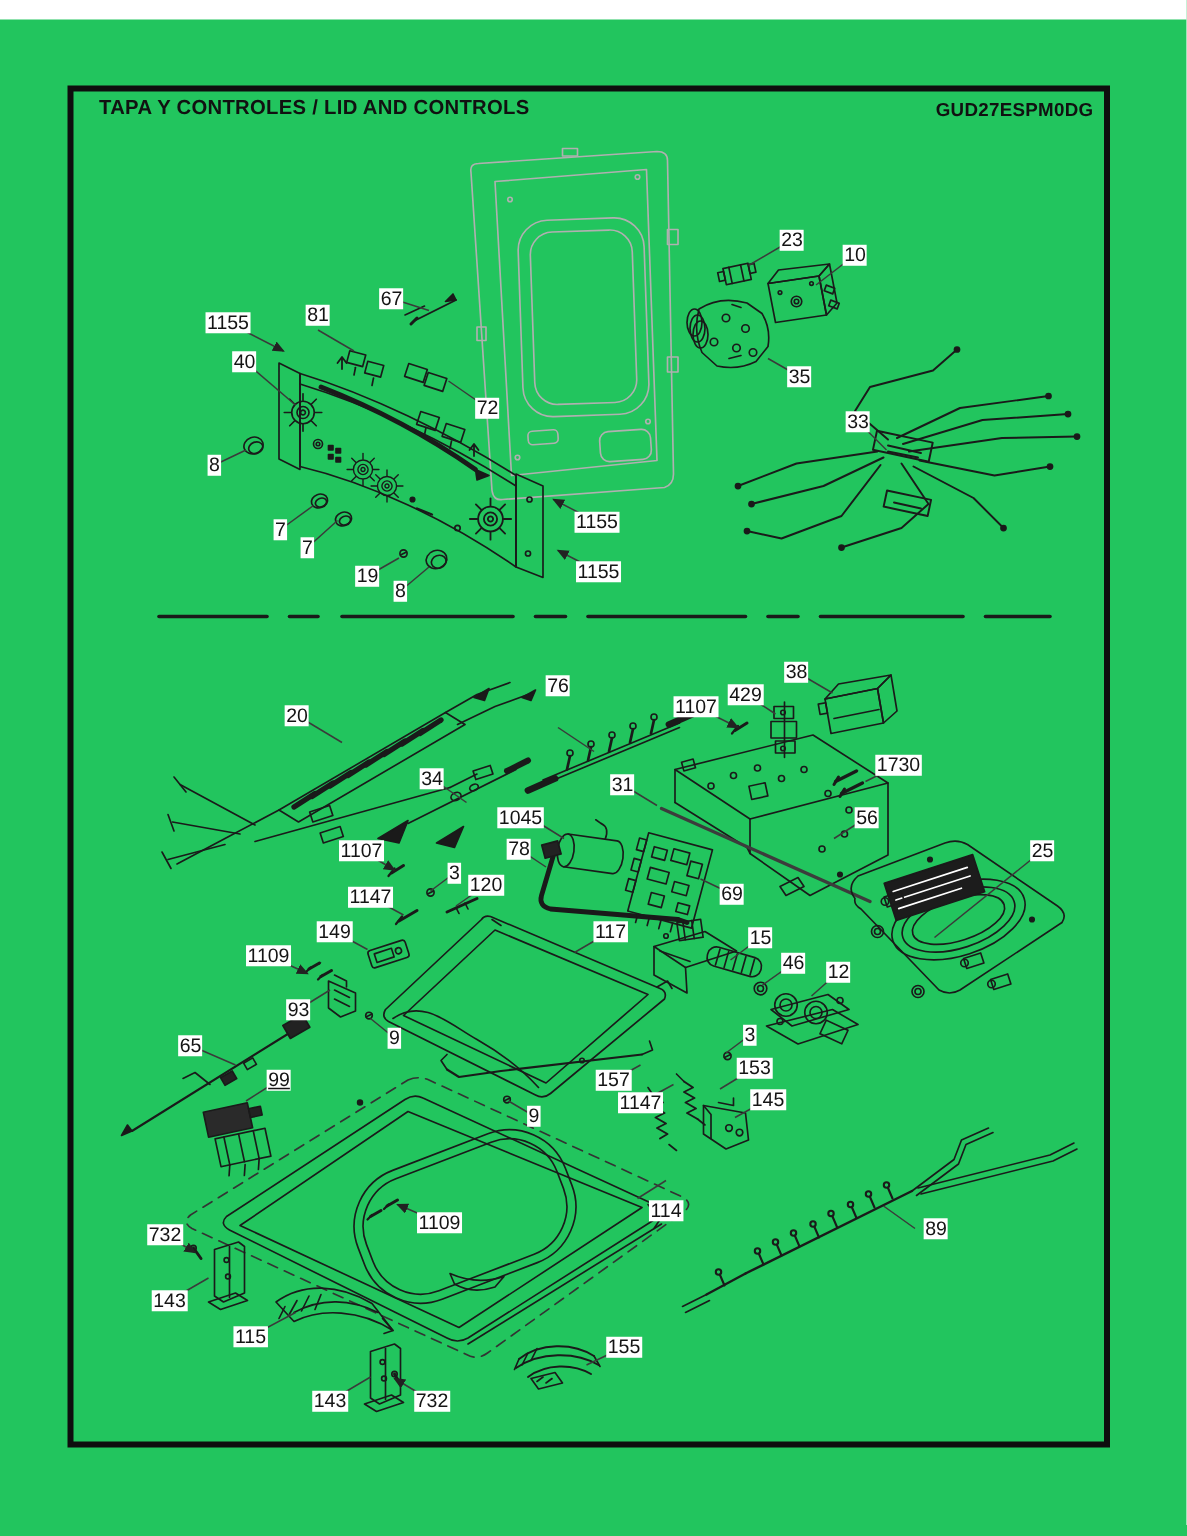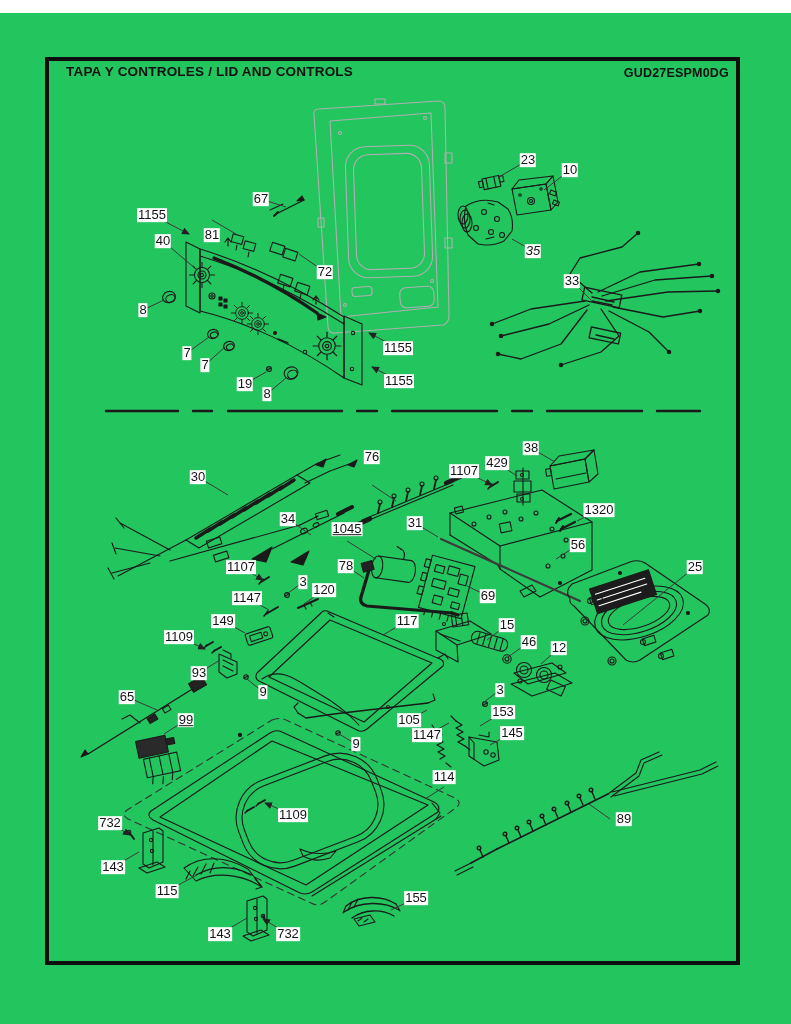"81" div.callout { top: 222px -> 197px }
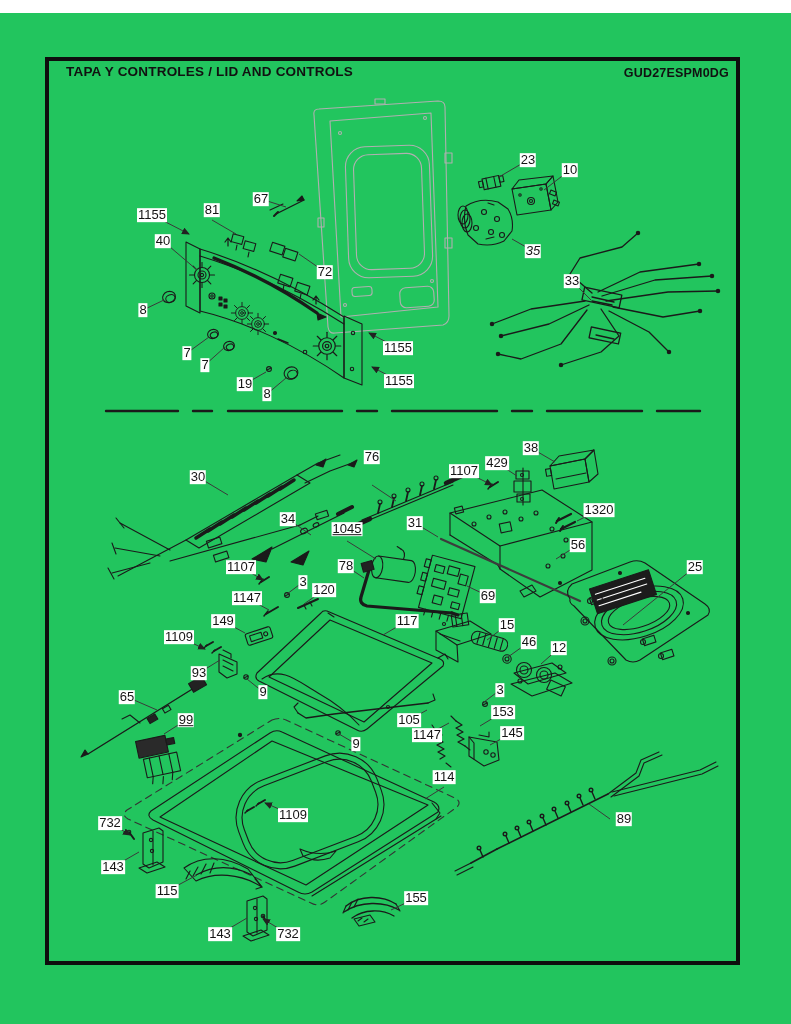"35" div.callout { font-style: italic -> none }
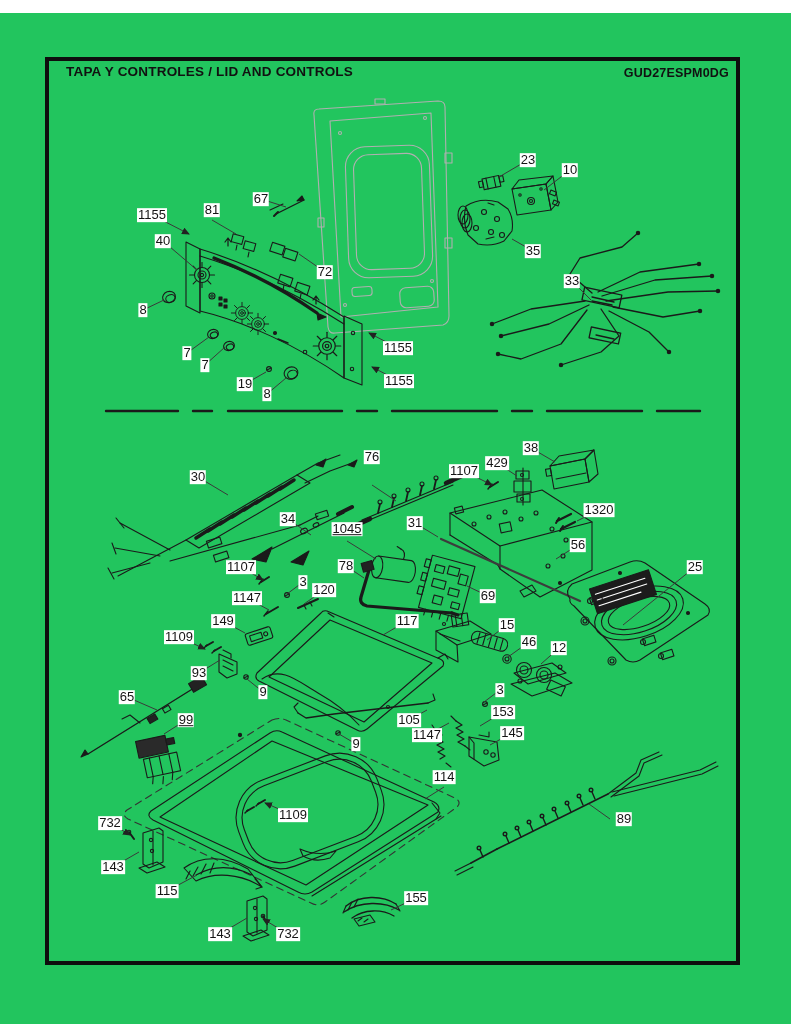"30" div.callout { text: 30 -> 20 }
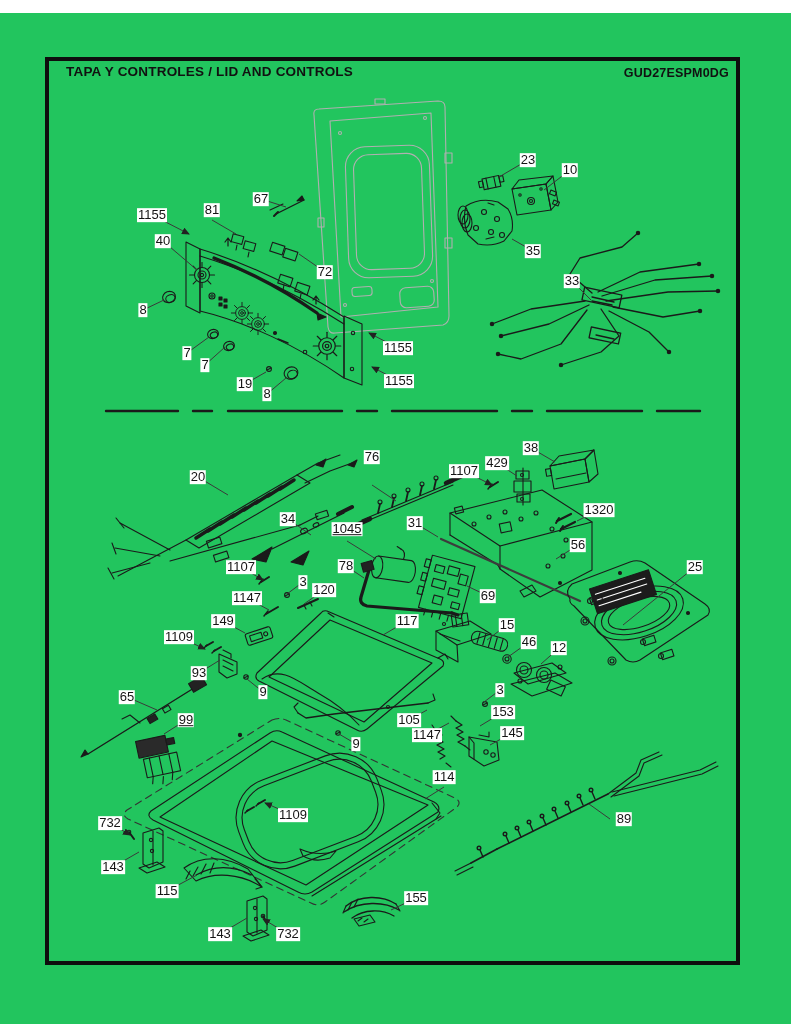"1320" div.callout { text: 1320 -> 1730 }
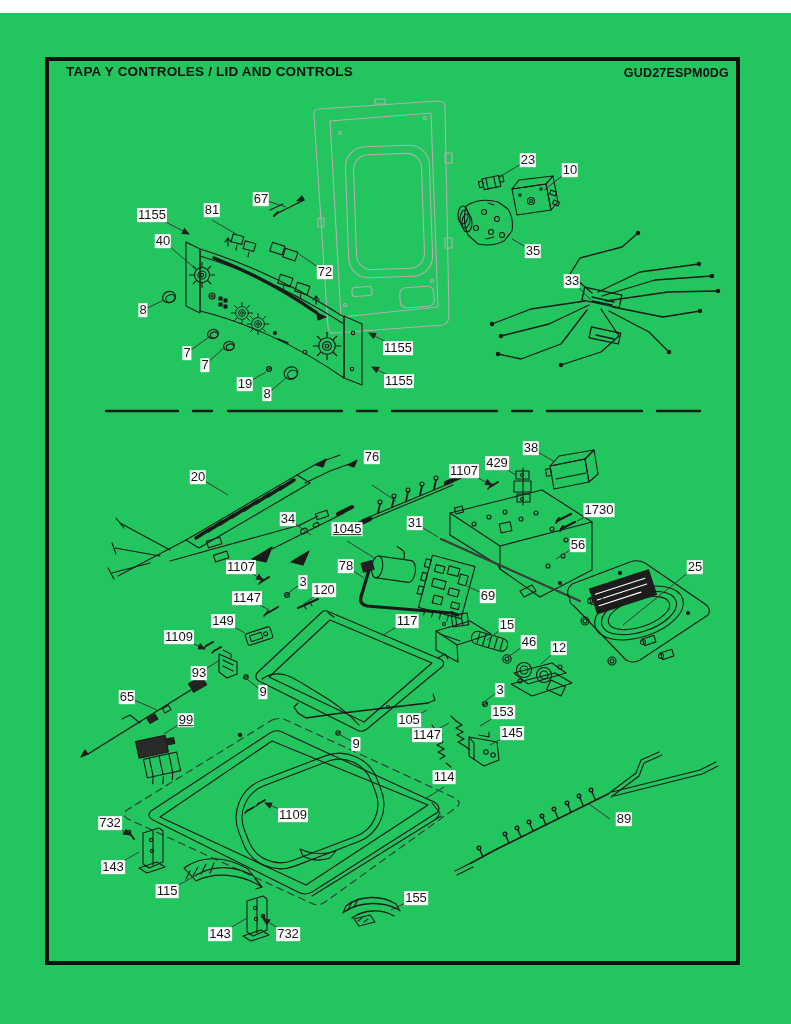"1045" div.callout { text-decoration: underline -> none; top: 516px -> 532px }
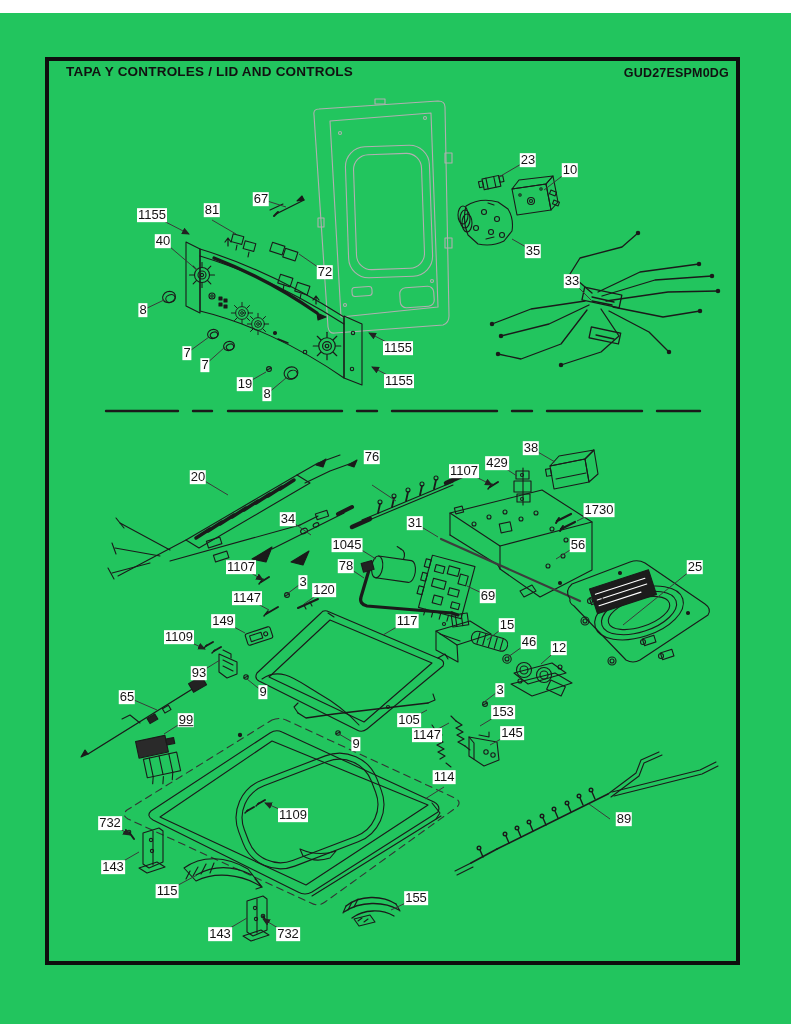"105" div.callout { text: 105 -> 157 }
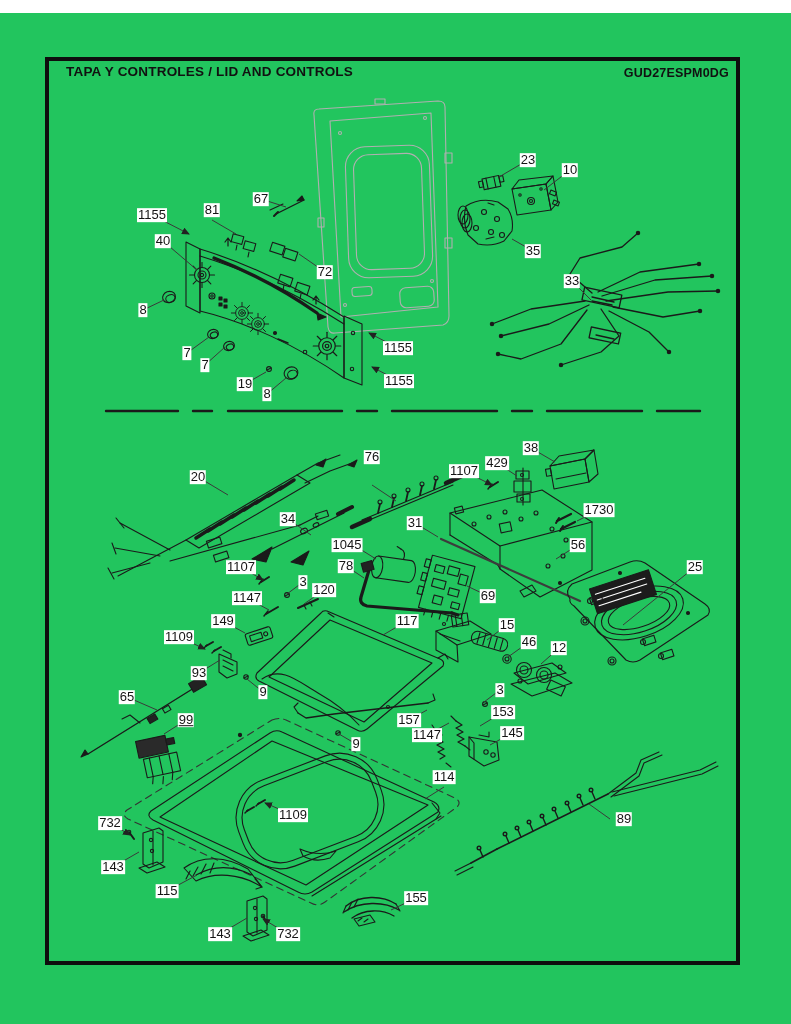"114" div.callout { top: 764px -> 794px }
